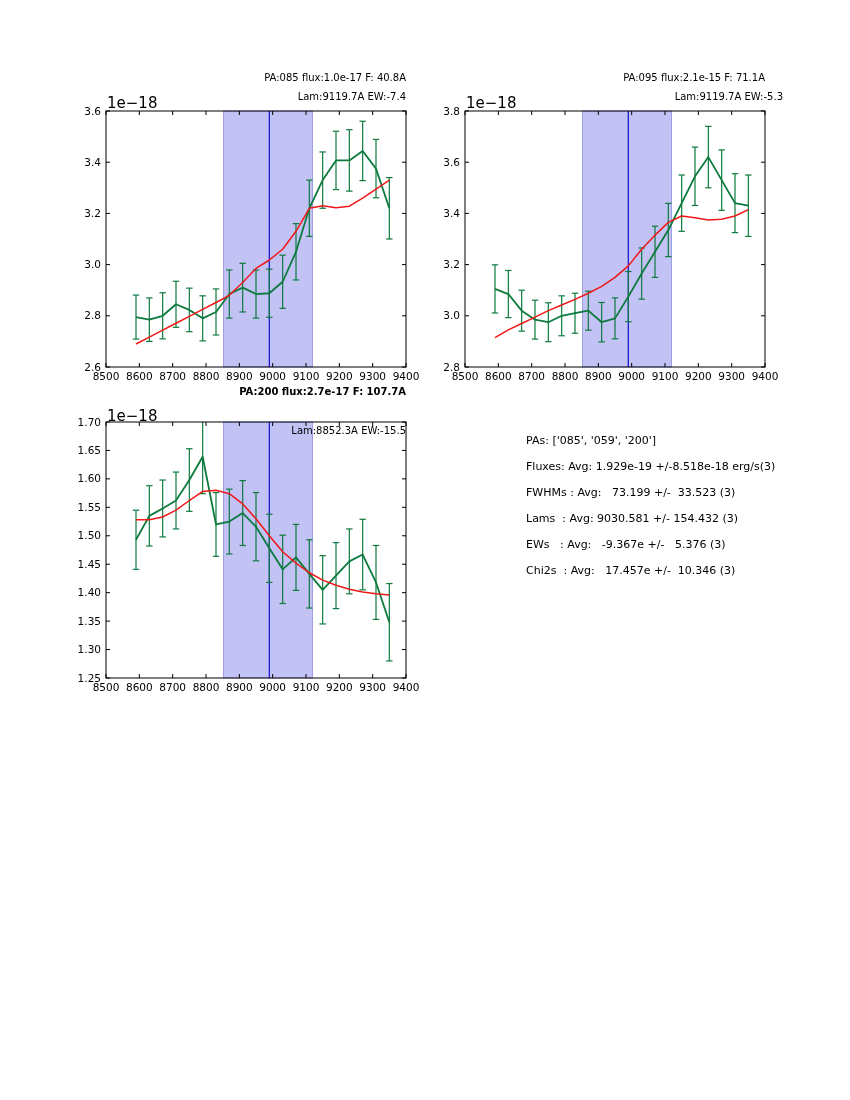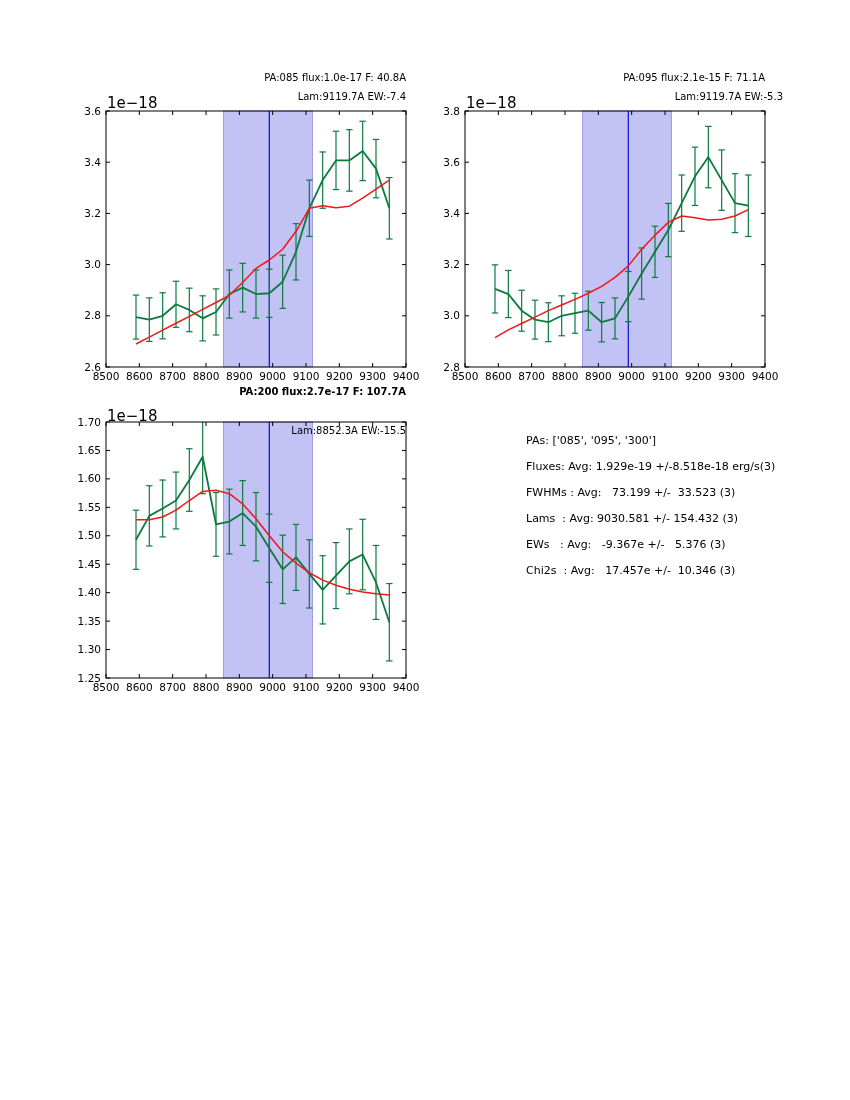"PAs: ['085', '095', '300']" div.sline { text: '095', '300' -> '059', '200' }
